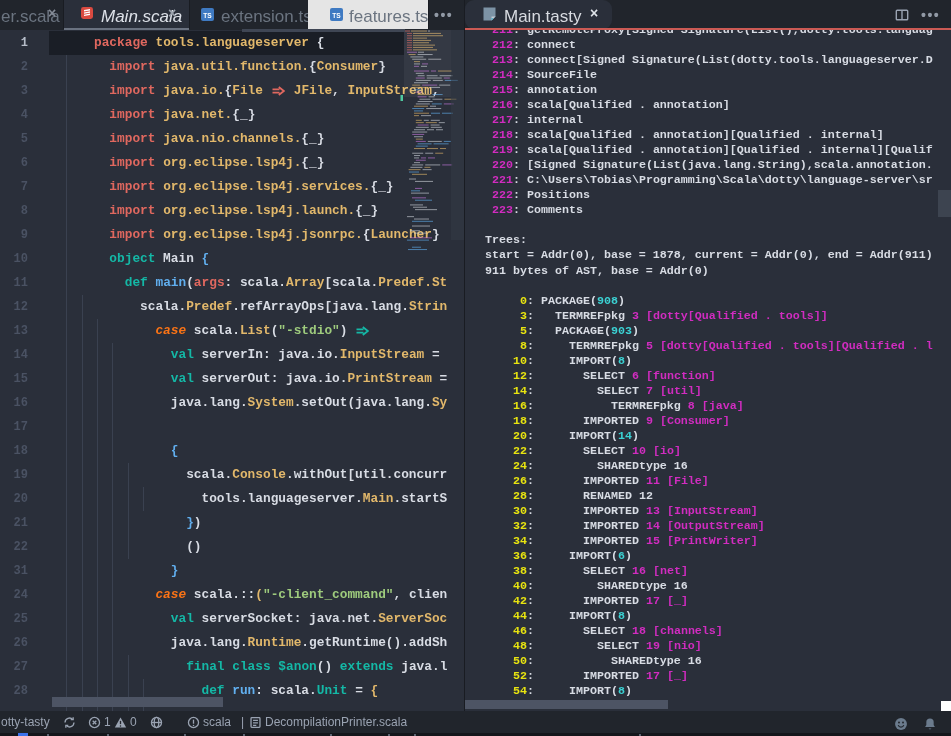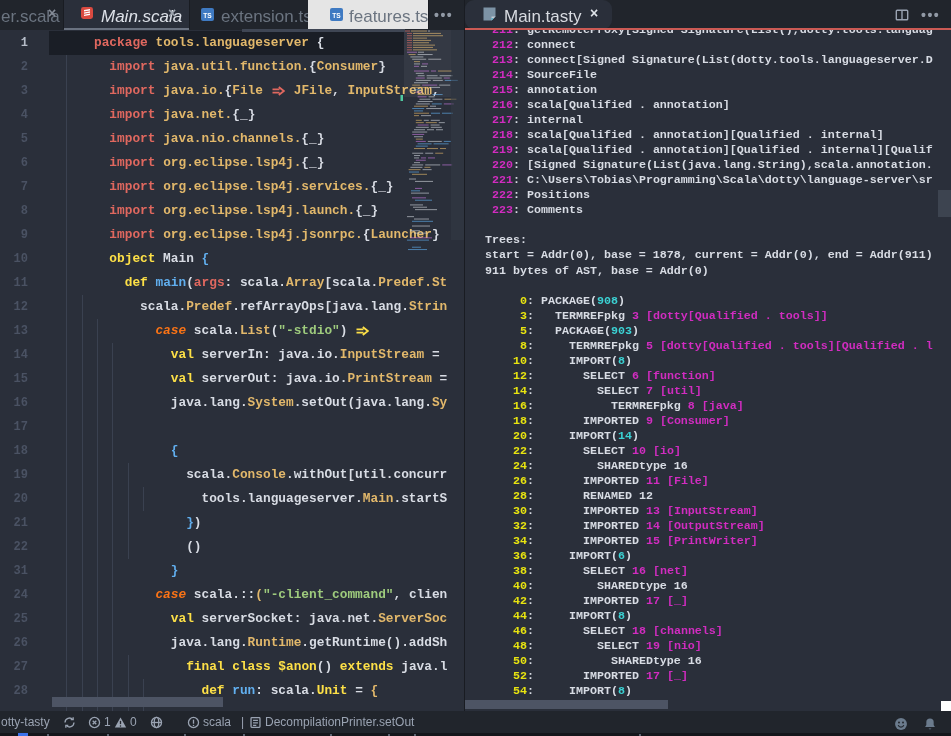"object" .p { color: #fde047 -> #14b8a6 }
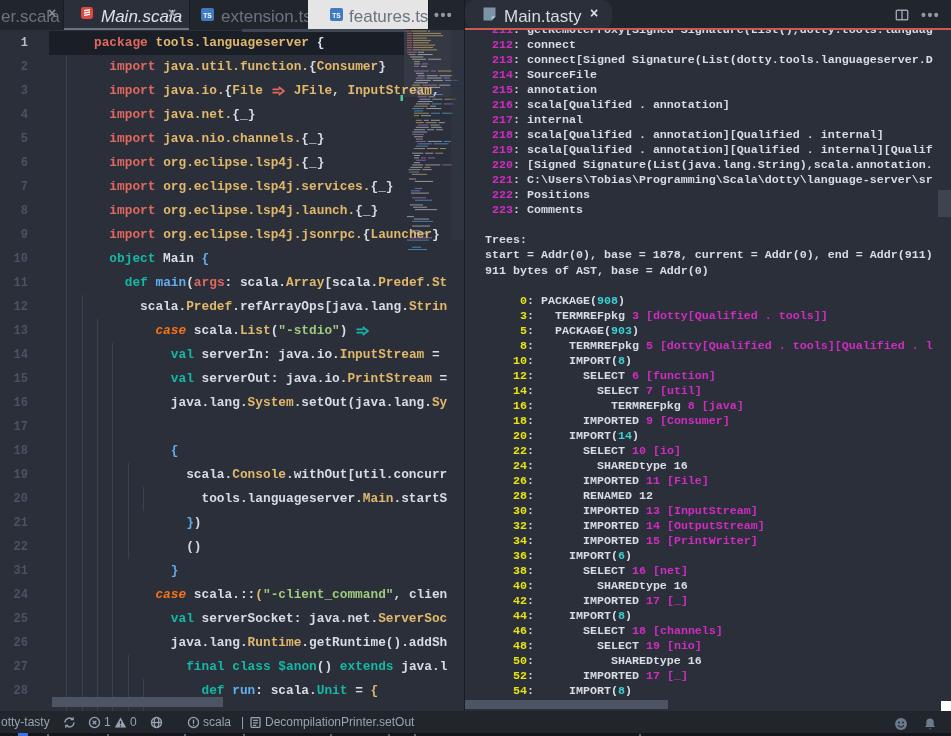"DecompilationPrinter.setOut" span.abs { text: DecompilationPrinter.setOut -> DecompilationPrinter.scala }
